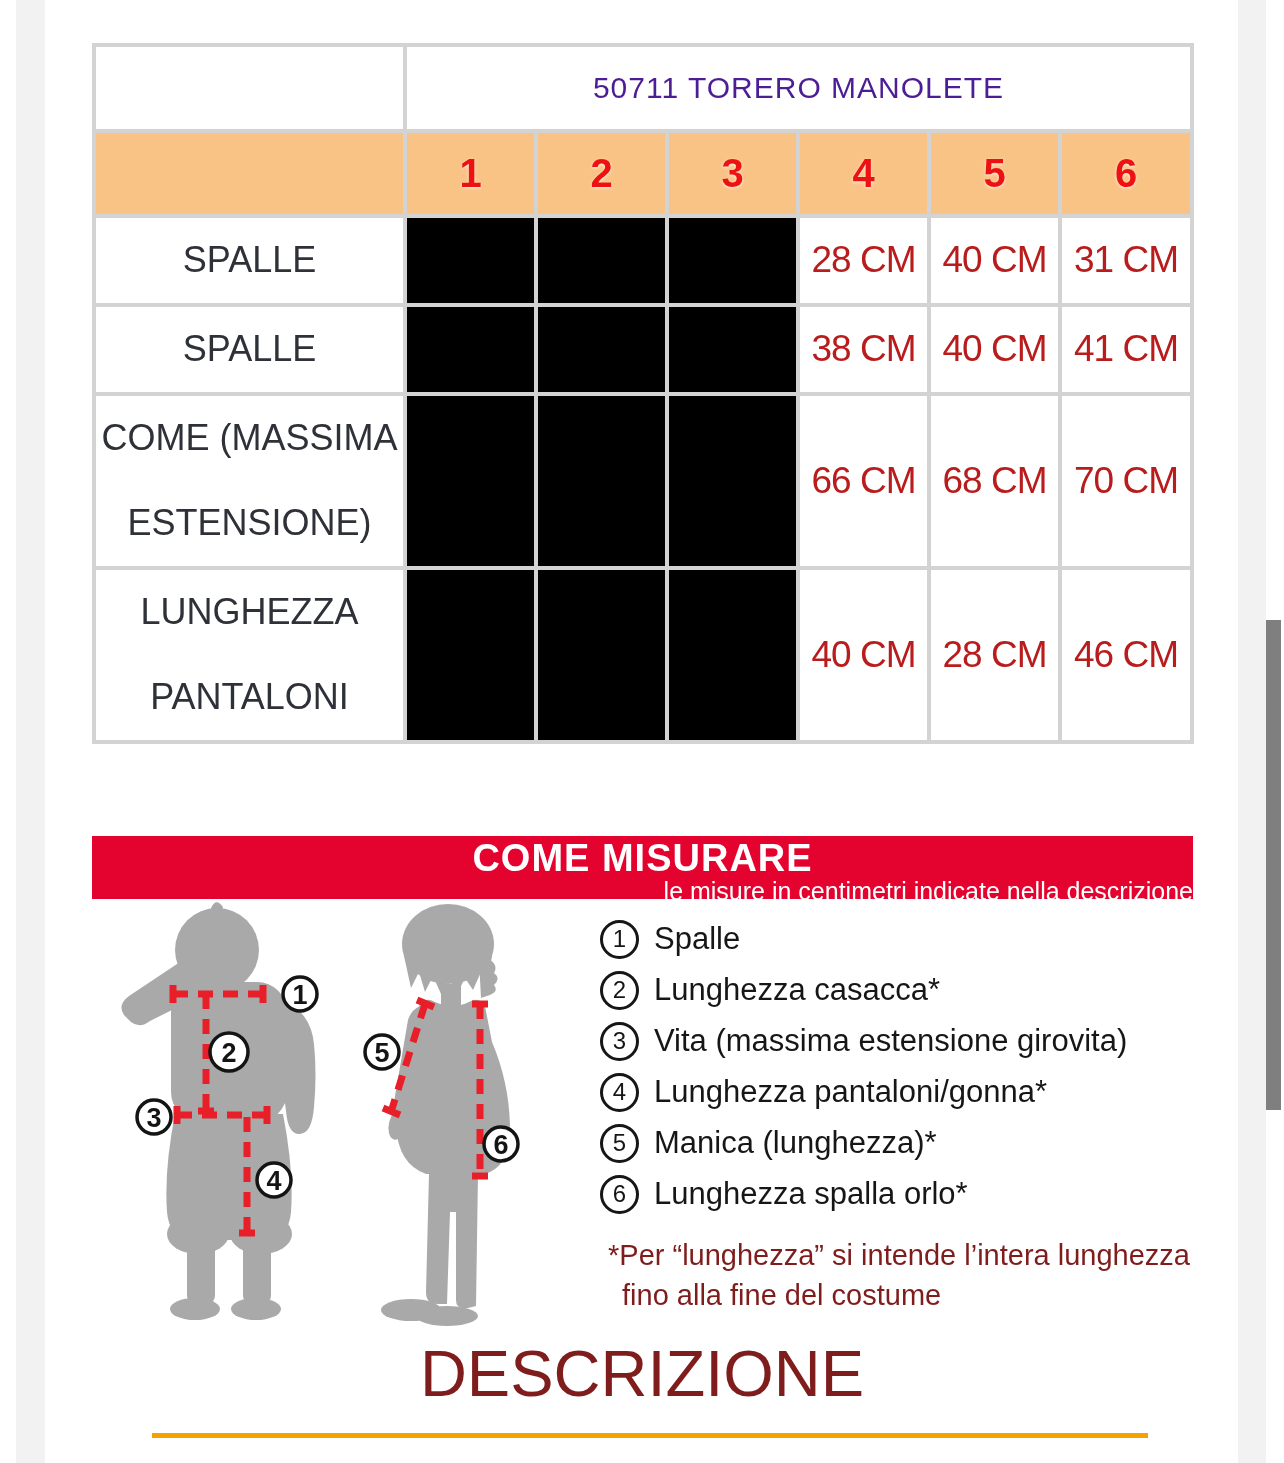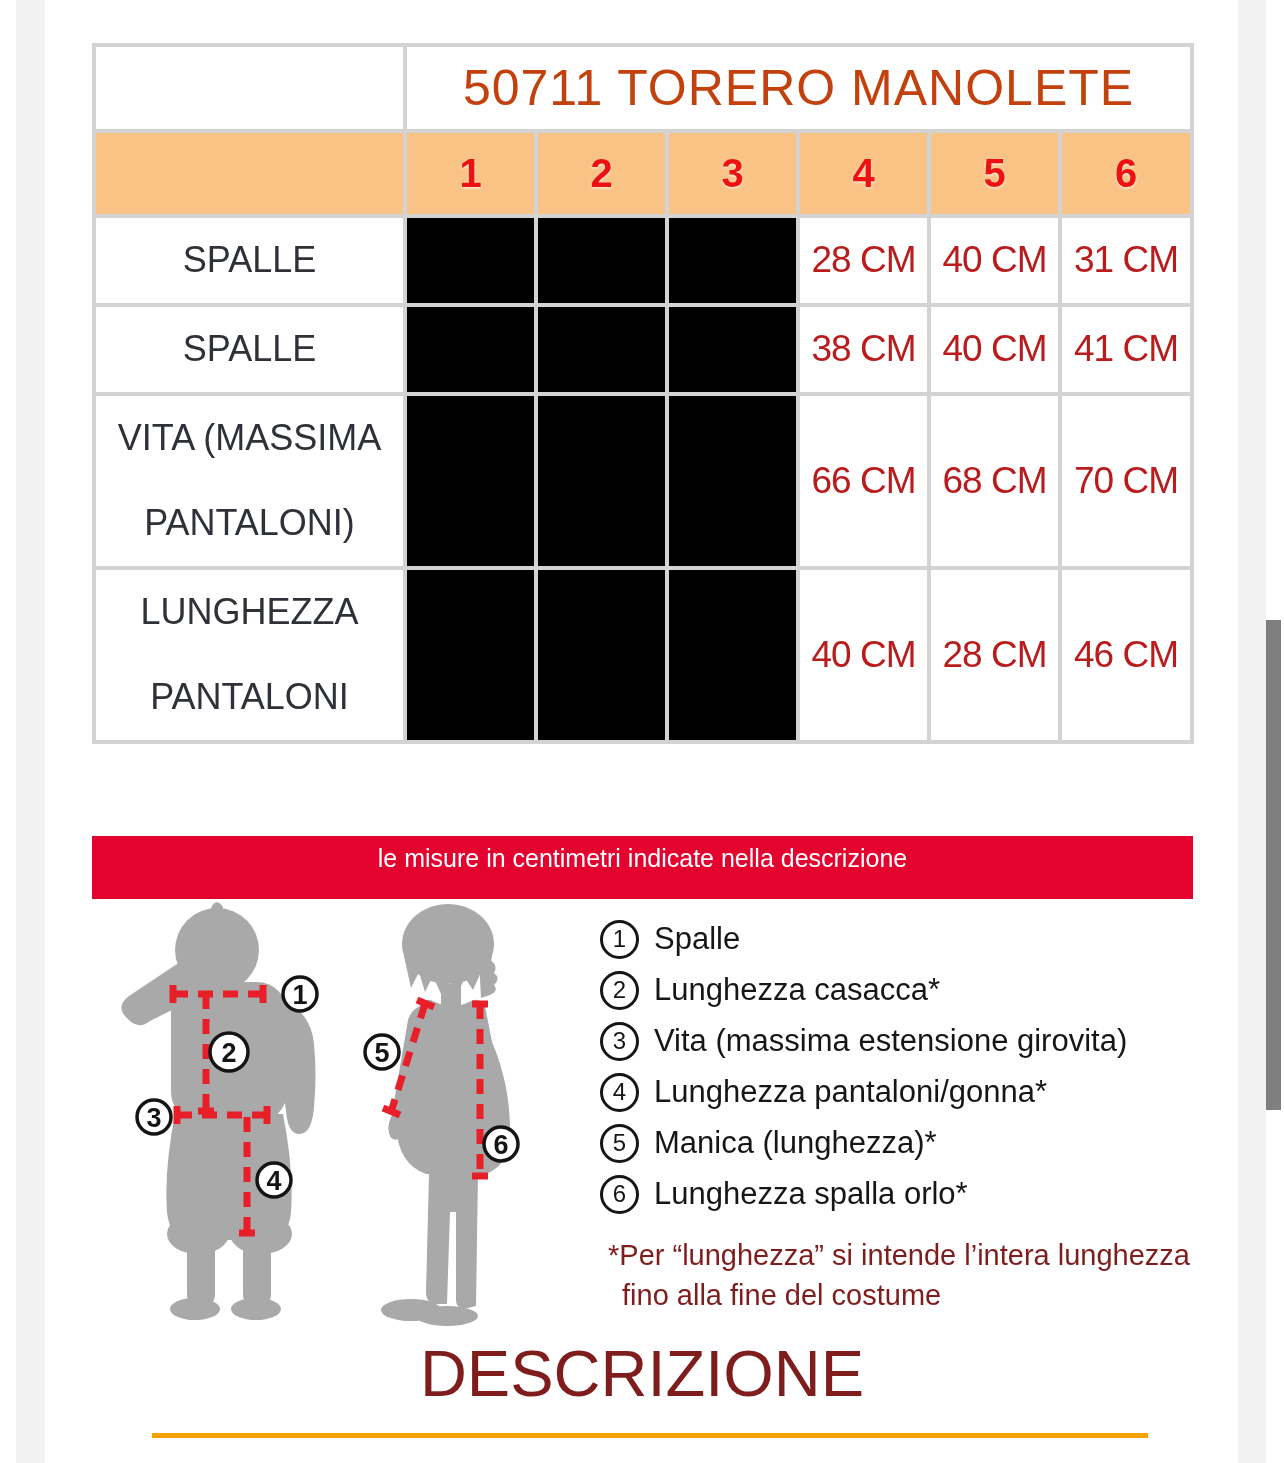"50711 TORERO MANOLETE" td.product-title-cell { color: #c2410c -> #4c1d95; font-size: 50px -> 30px }
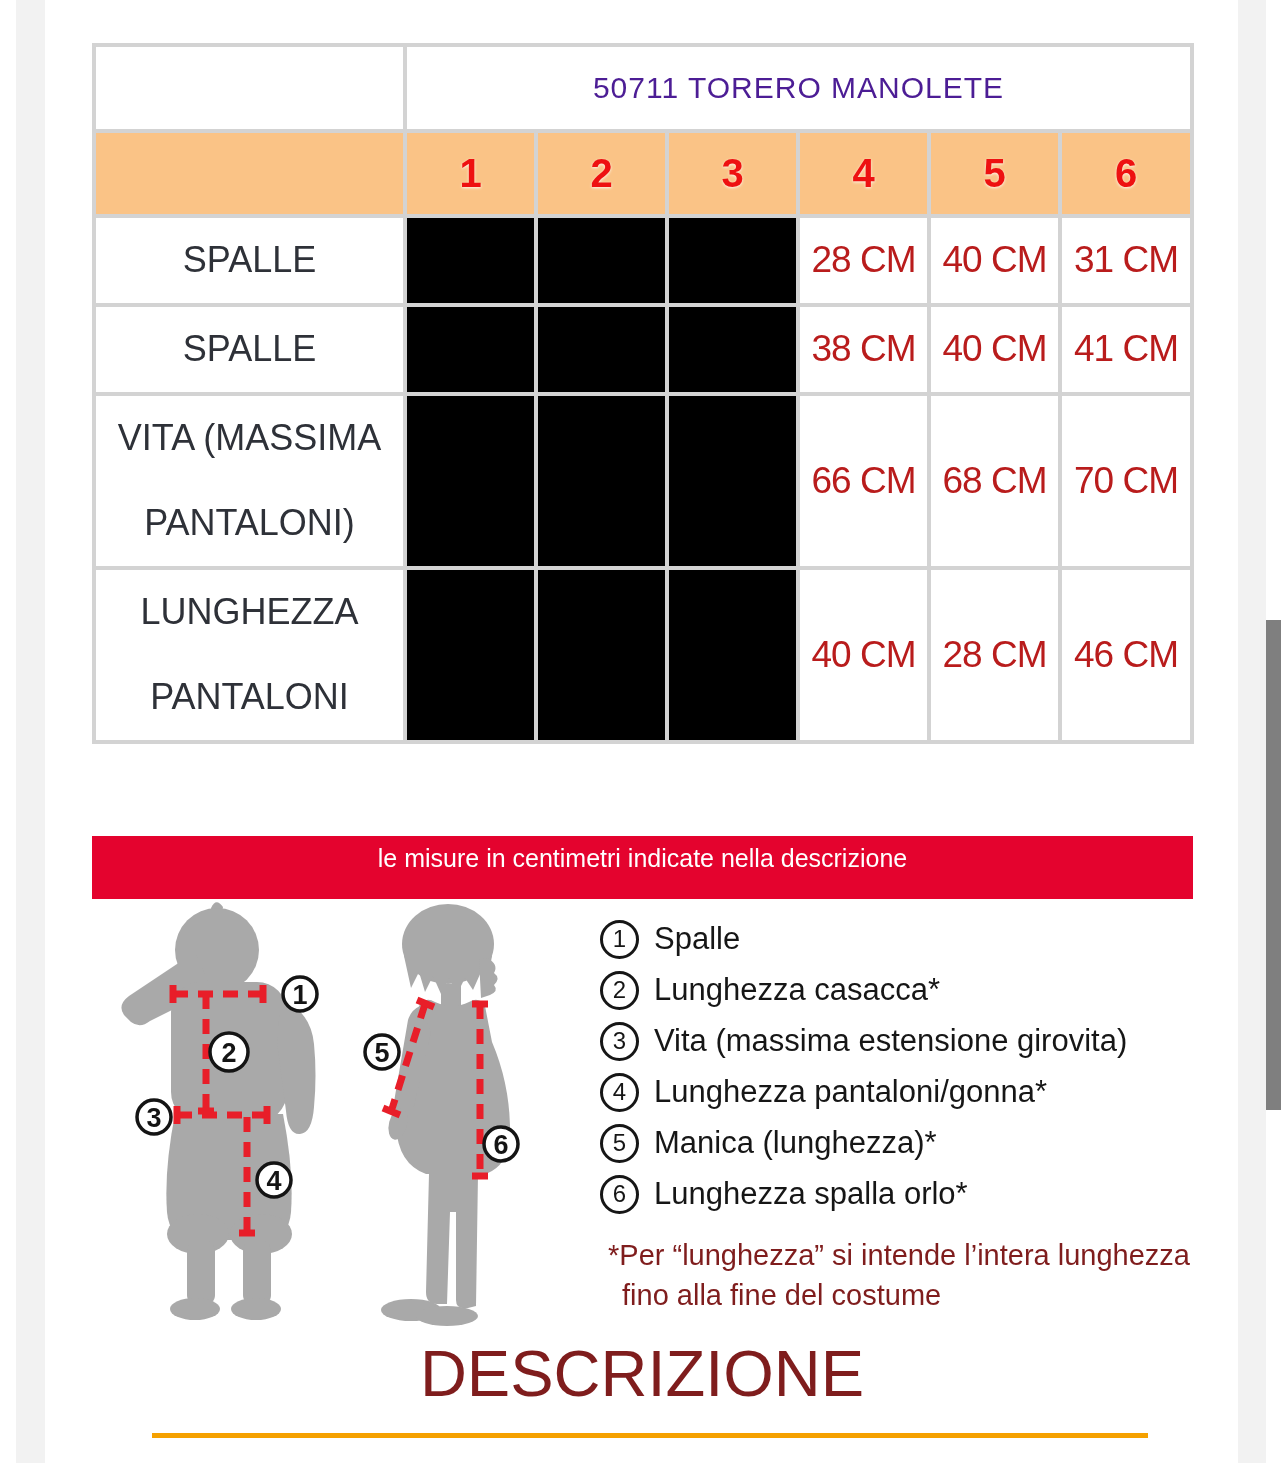"VITA (MASSIMA PANTALONI)" td.row-label { text: VITA (MASSIMA PANTALONI -> COME (MASSIMA ESTENSIONE }
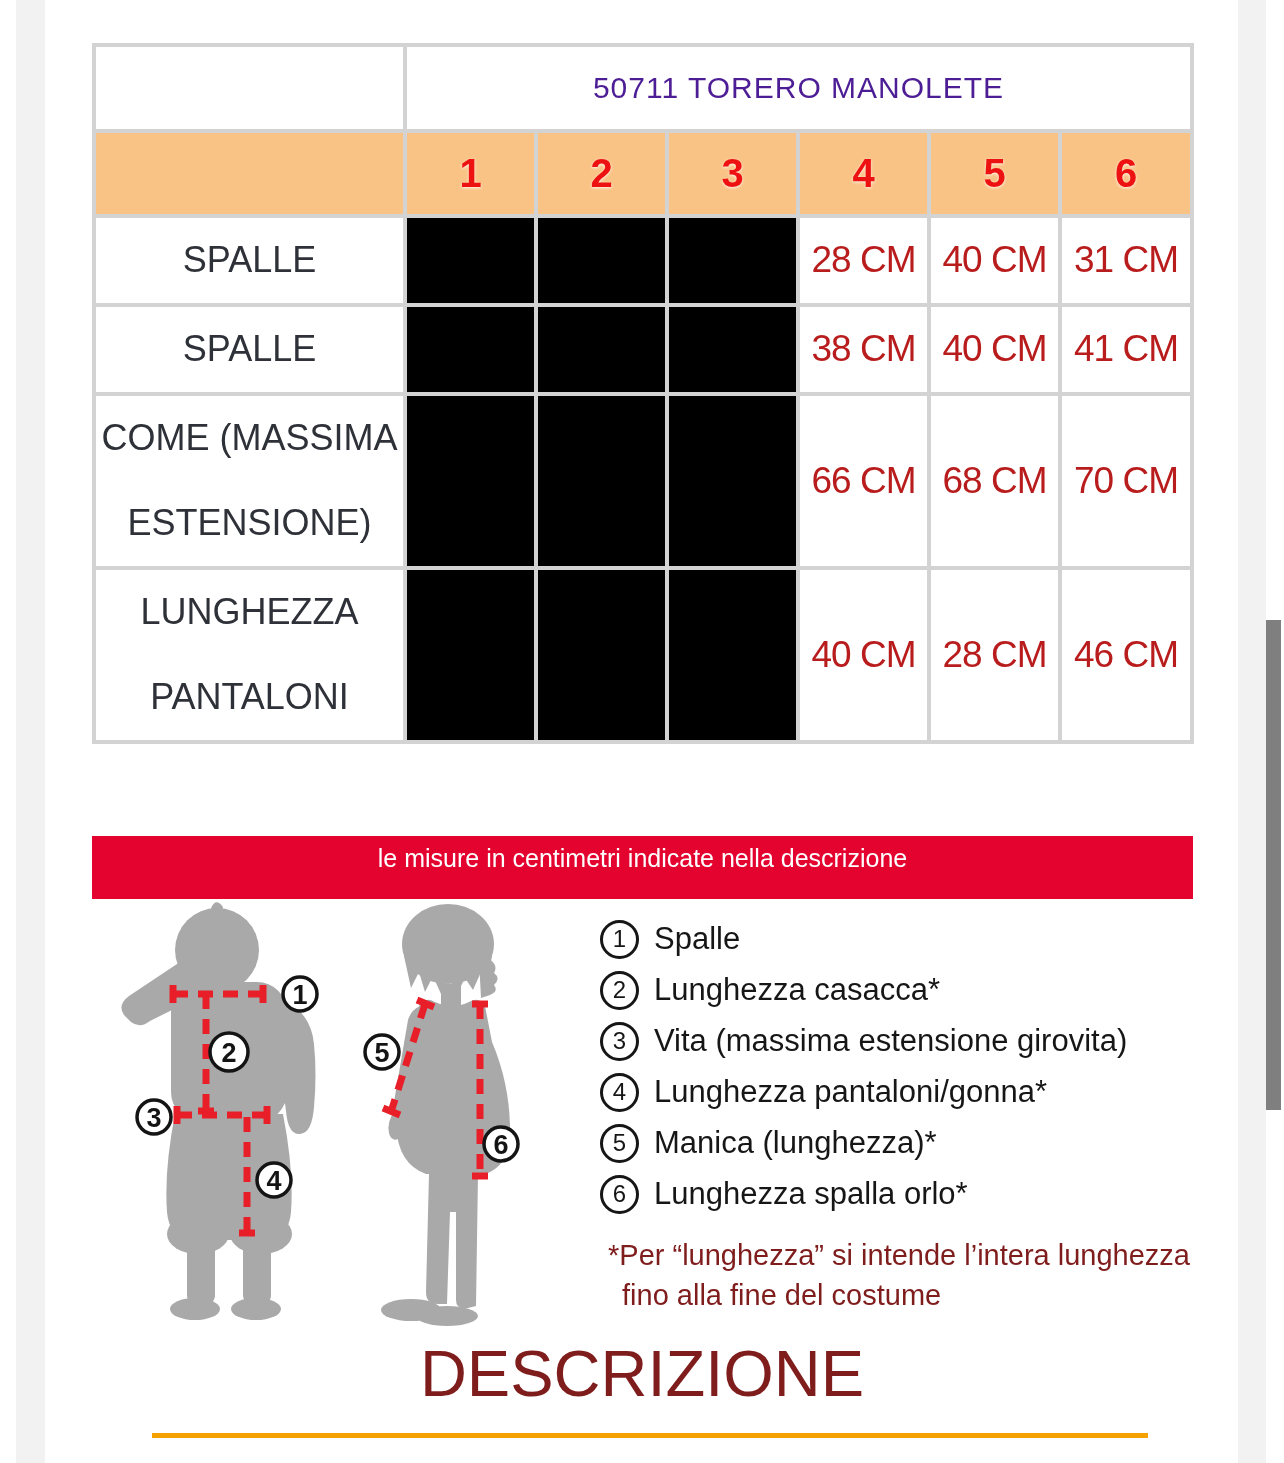"COME MISURARE" div.banner-title { html: none -> <div>COME MISURARE</div> }
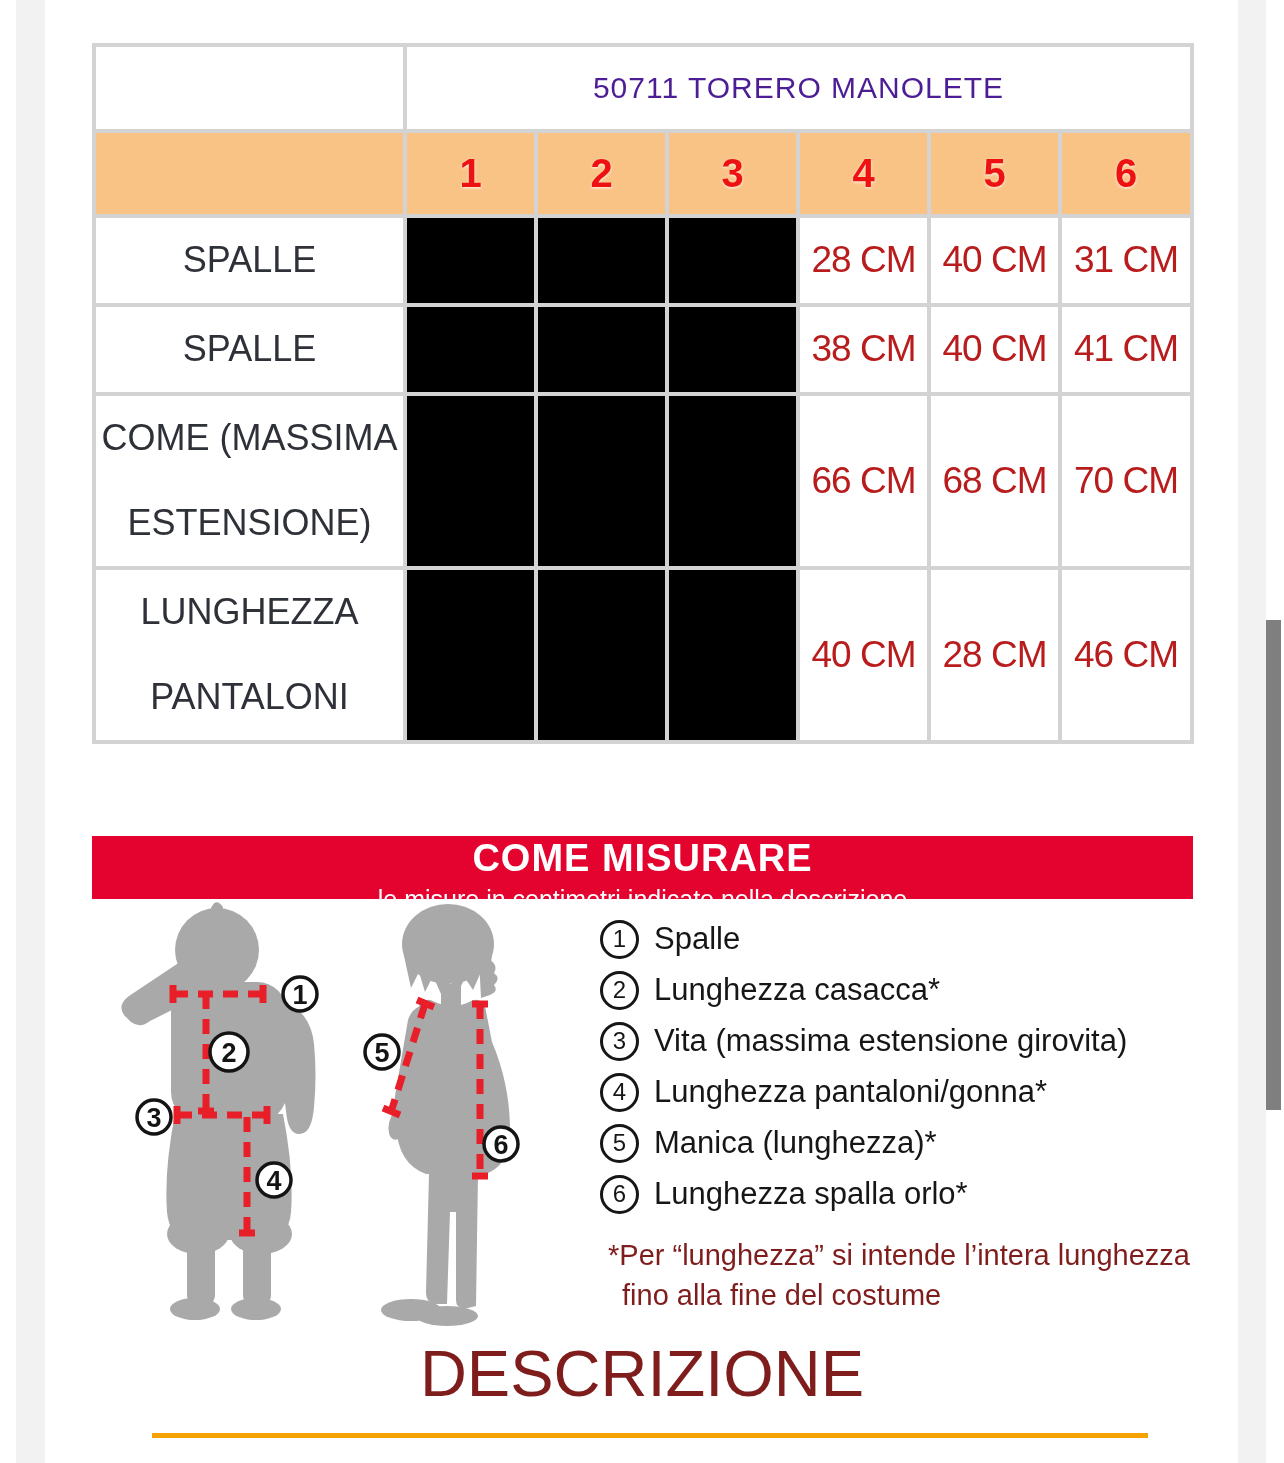"le misure in centimetri indicate" .banner-subtitle { margin-top: 10px -> 2px; text-align: none -> right }
